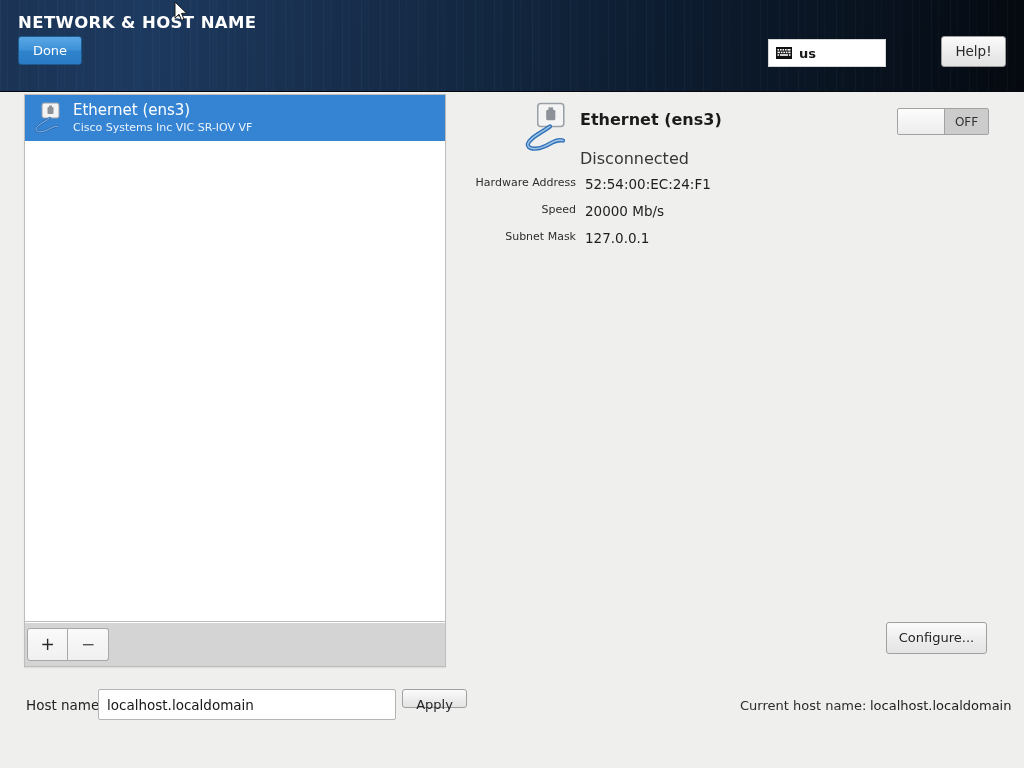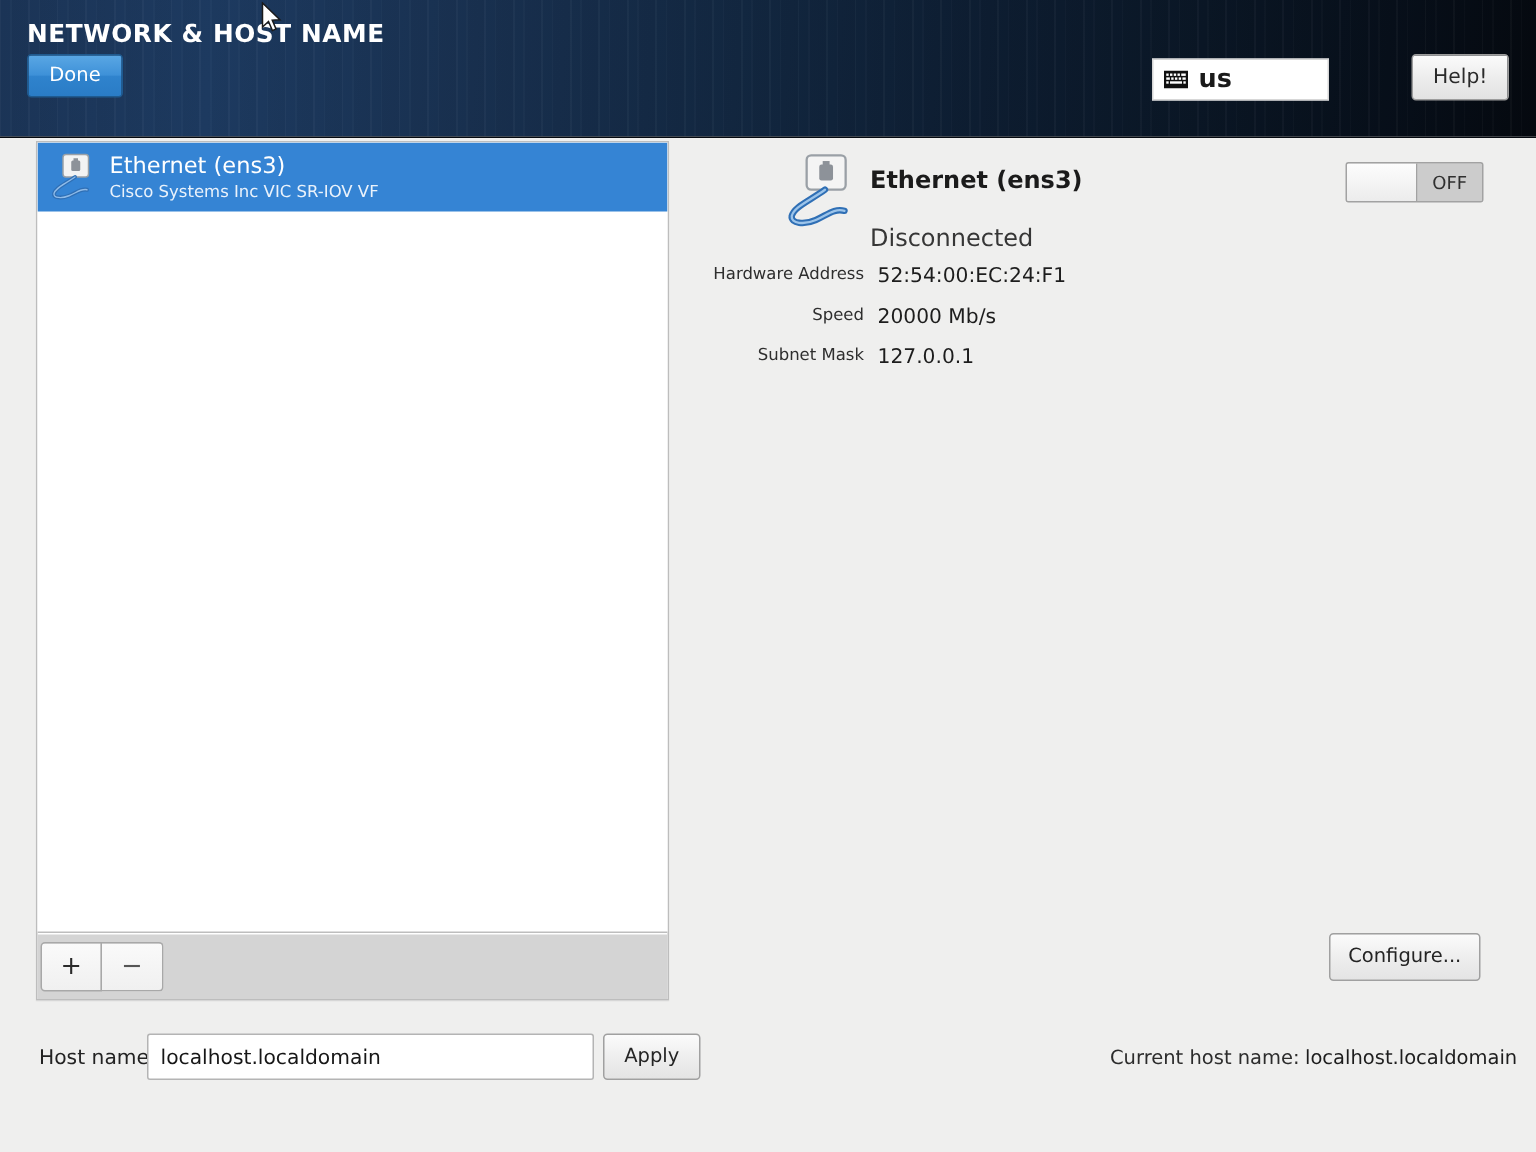"us" #kbd-label { font-size: 17px -> 13px }
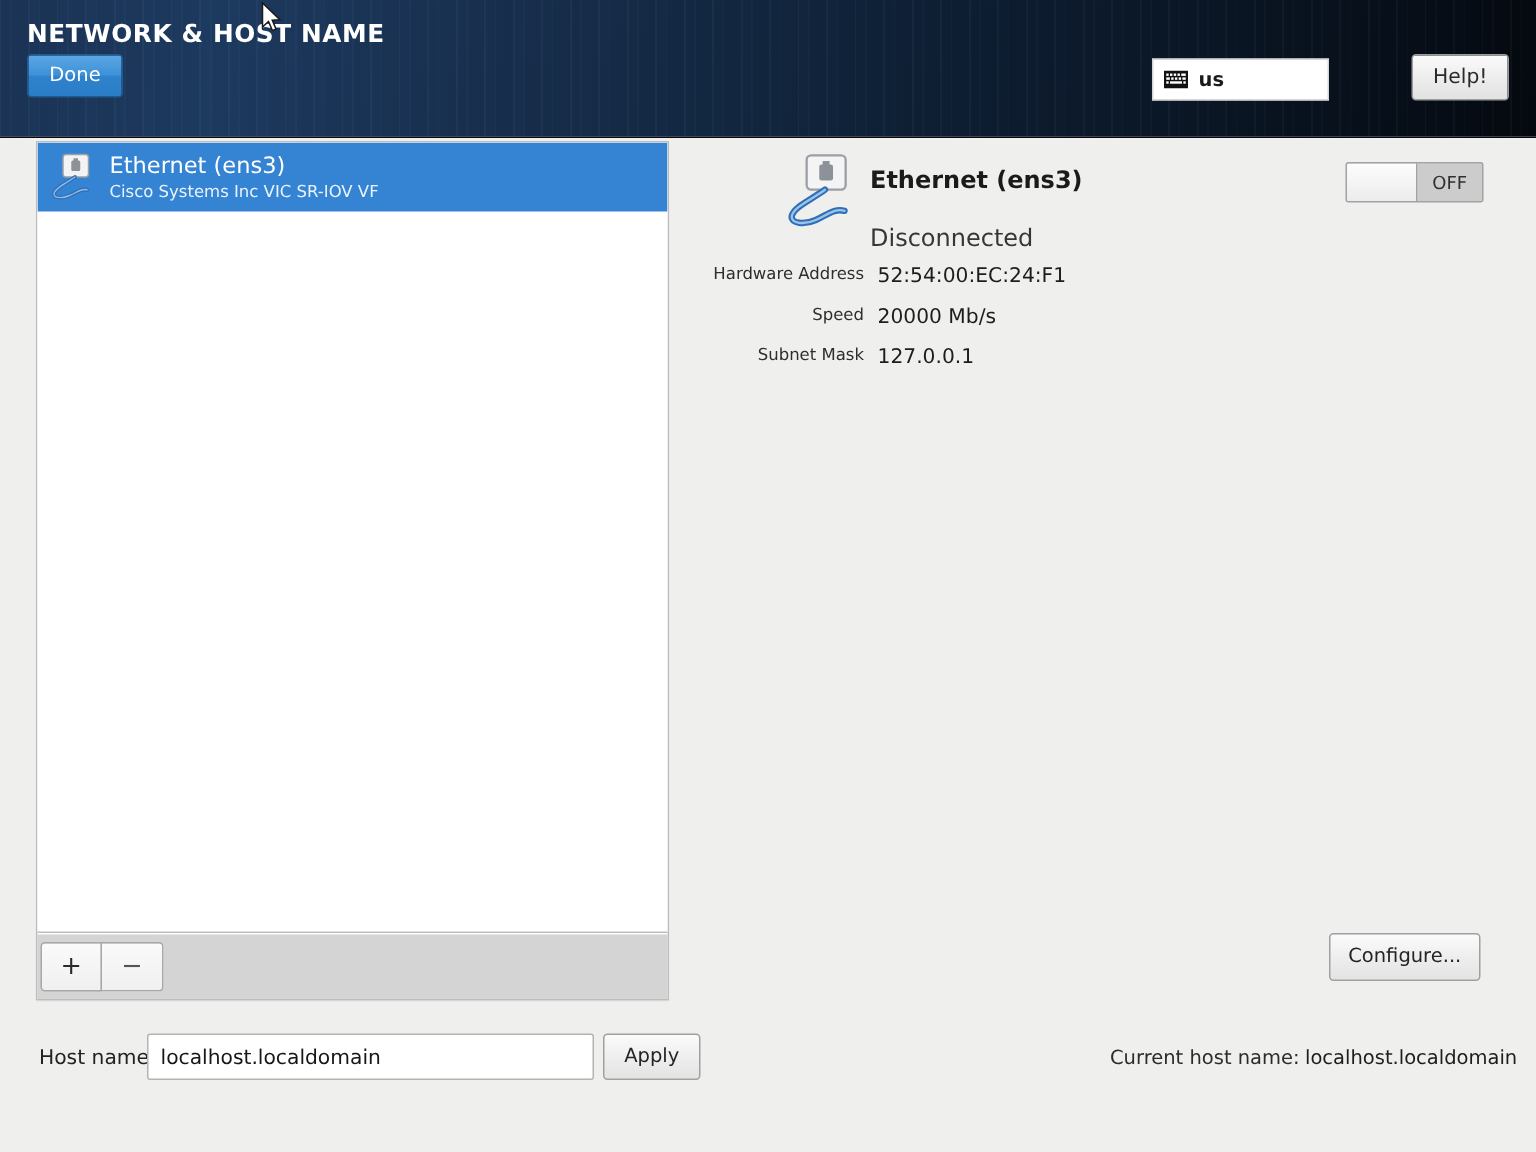"Apply" #apply-button { height: 31px -> 19px }
